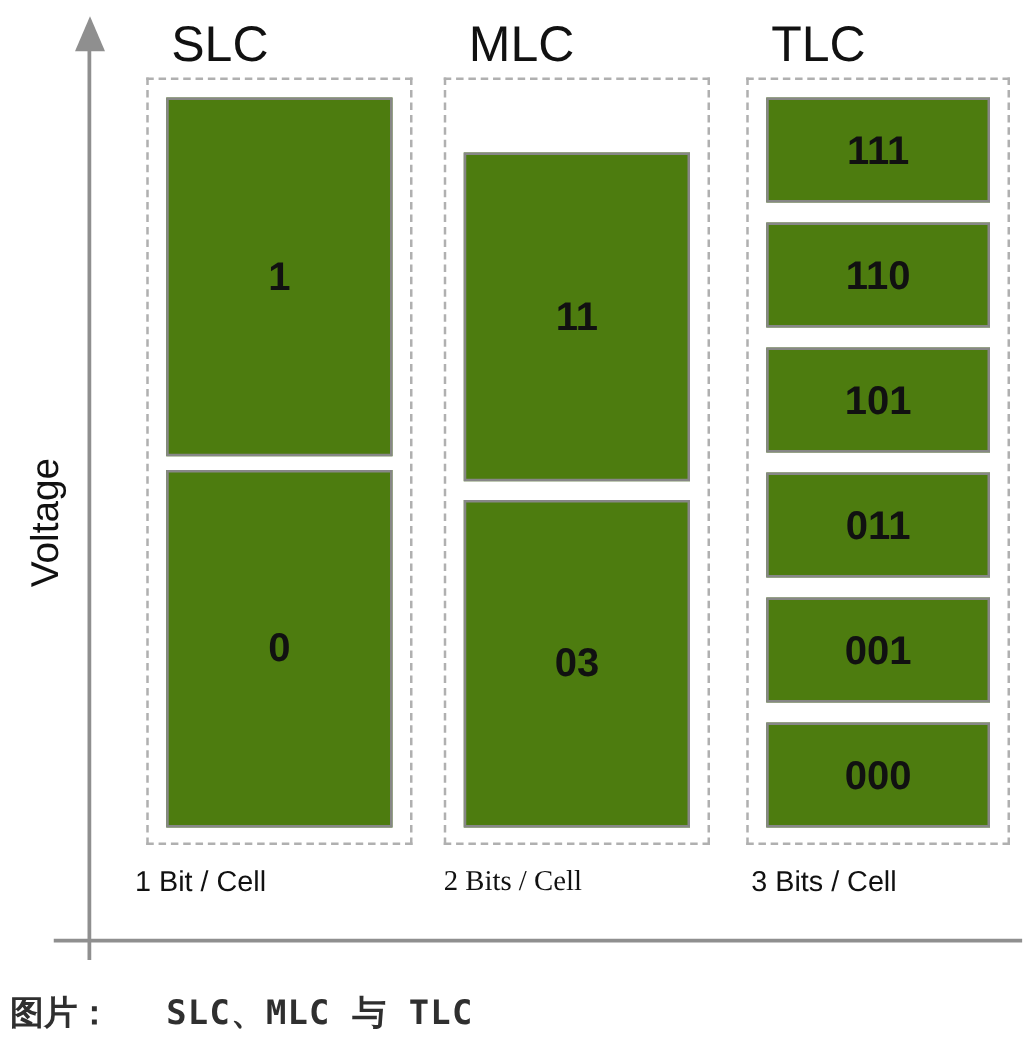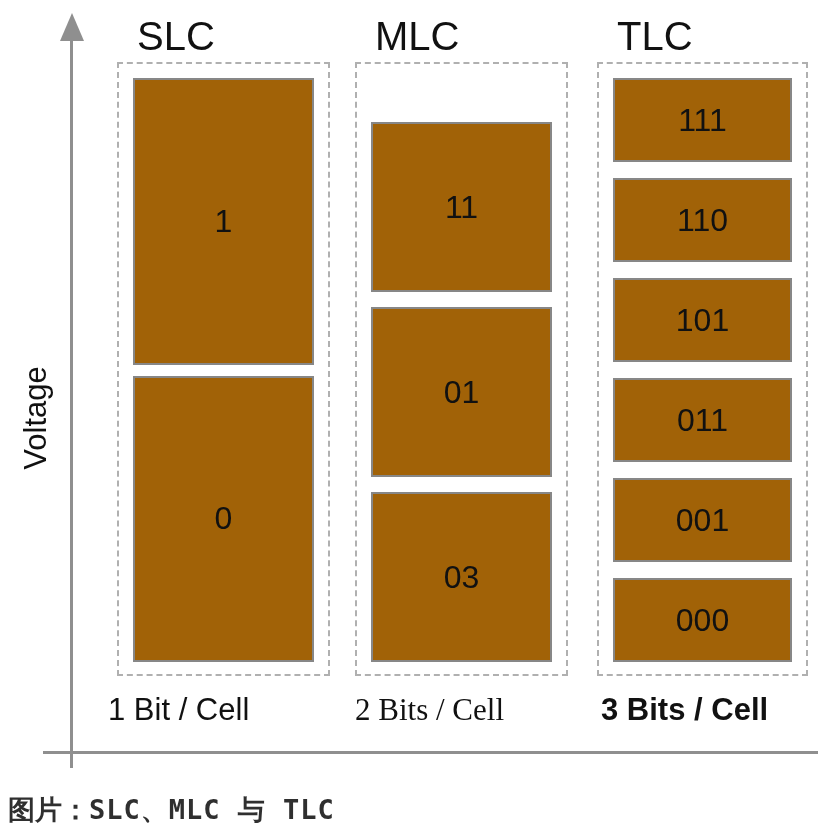"111" .cell { background: #a16207 -> #4d7c0f; font-weight: none -> bold }
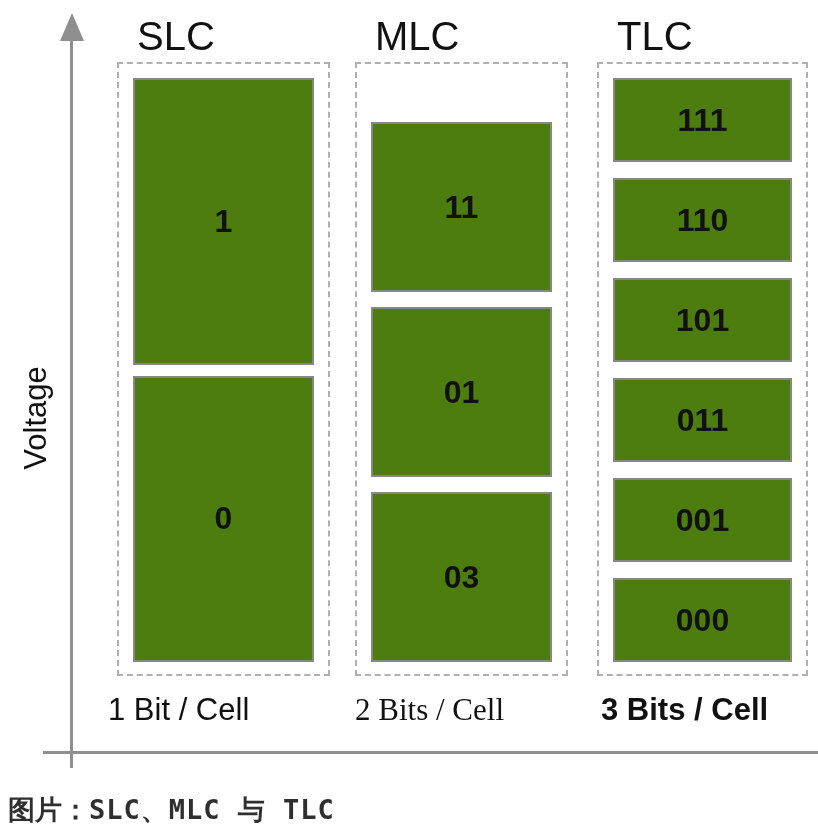"01" div.cell { html: <div>01</div> -> none }
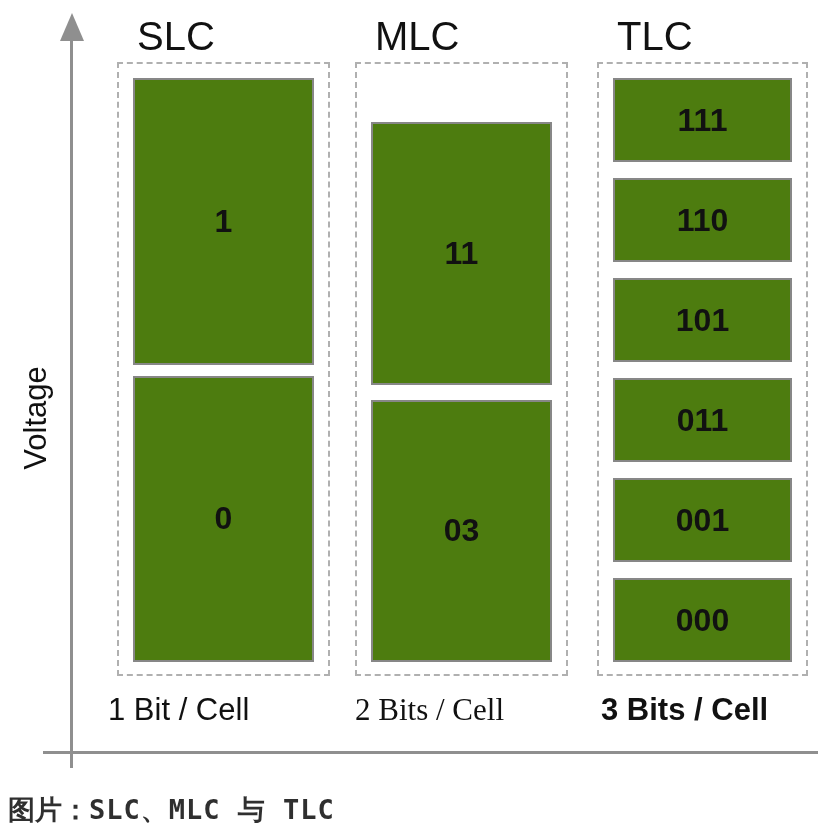"1 Bit / Cell" .col-footer { font-size: 31px -> 23px }
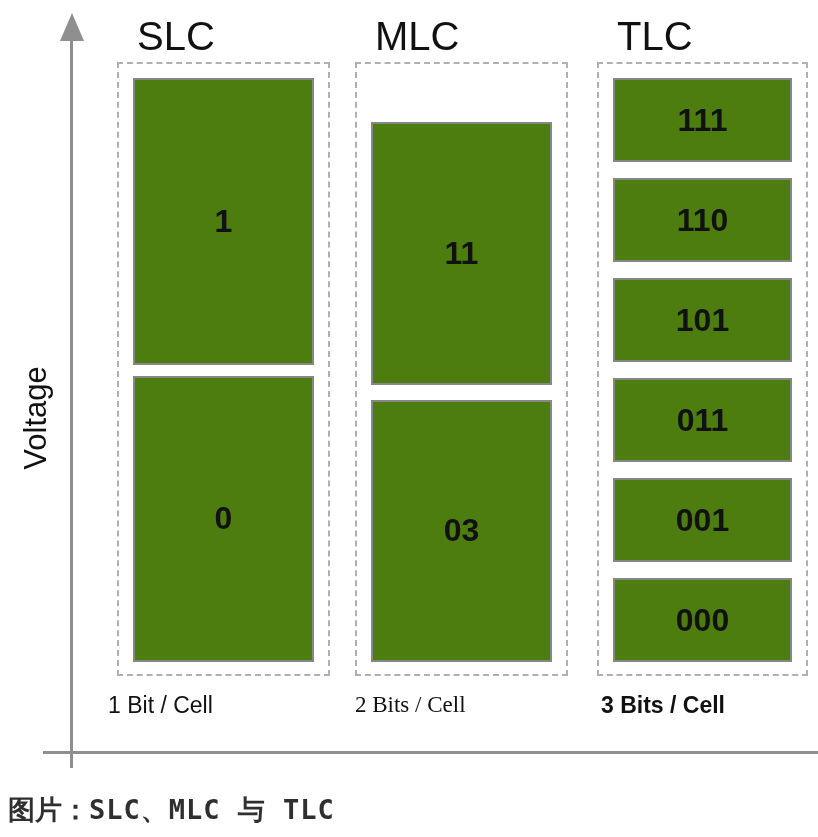"3 Bits / Cell" .col-tlc .col-footer { font-weight: bold -> none }
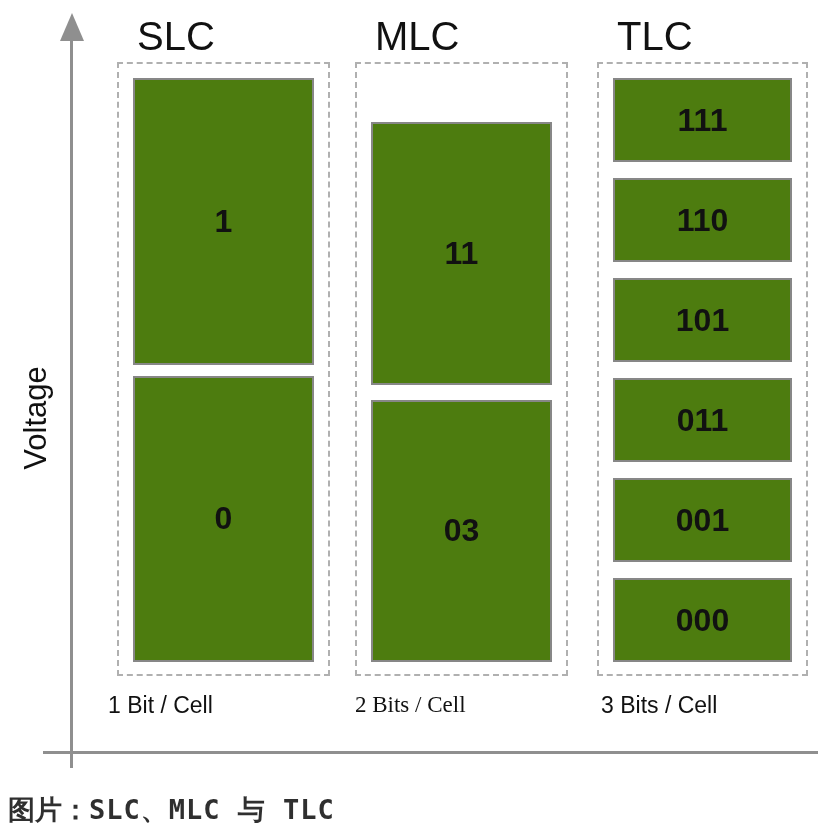"SLC、MLC 与 TLC" .caption .caption-terms { margin-left: none -> 44px }
